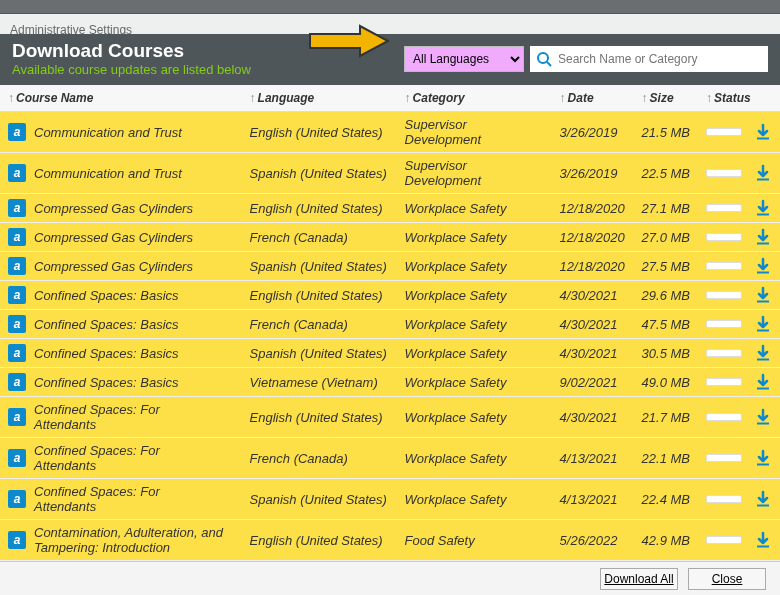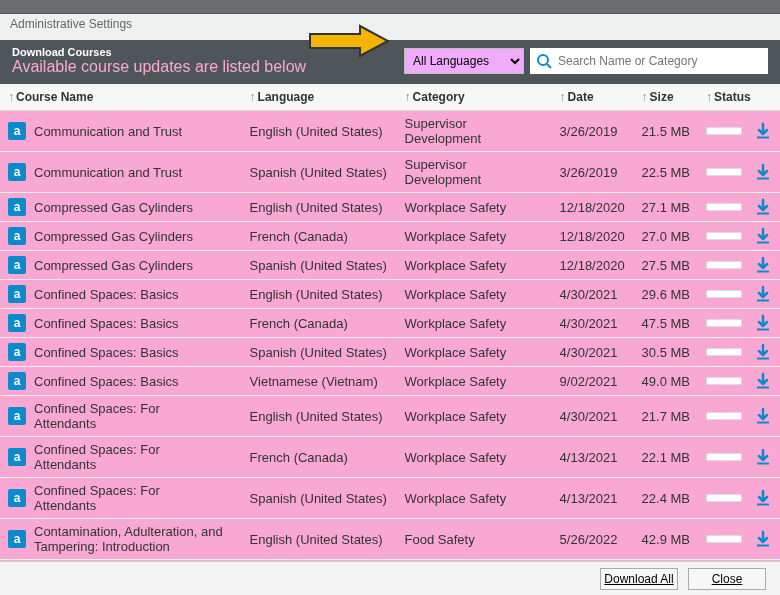"Administrative Settings" .breadcrumb { height: 26px -> 20px; padding: 3px 10px -> 9px 10px }
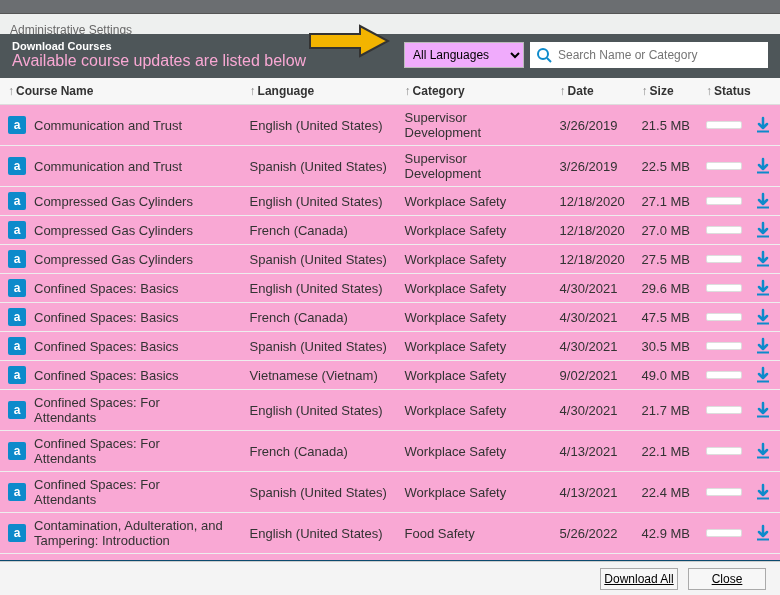"Download Courses" .header-left h1 { font-size: 11px -> 19px }
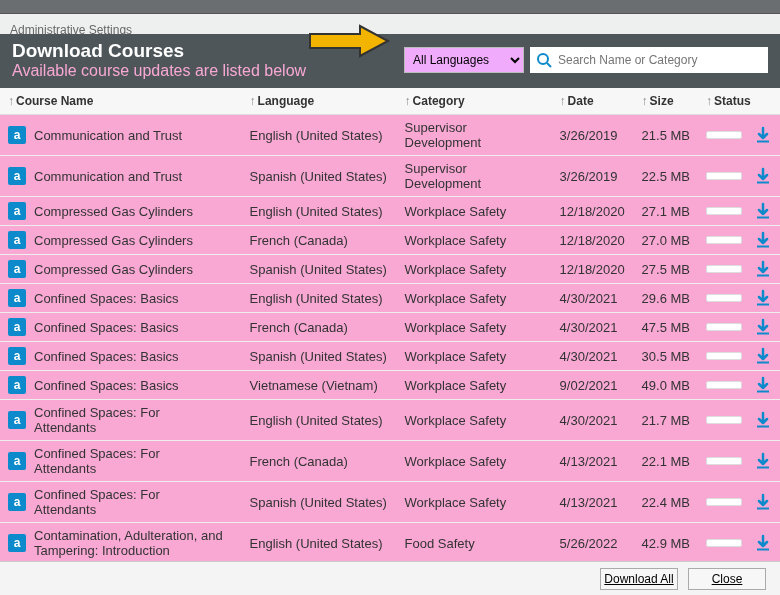"Available course updates are listed" .header-left .subtitle { color: #f9a8d4 -> #84cc16; font-size: 16px -> 13px }
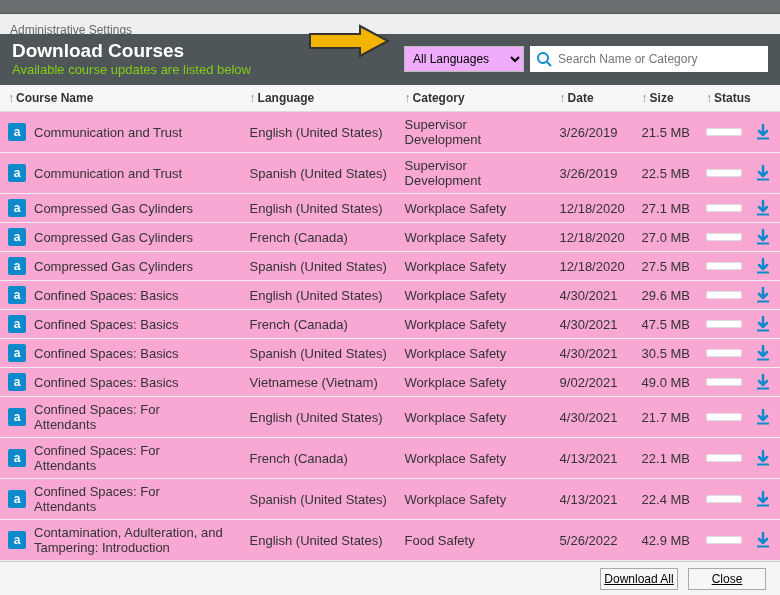"↑ Course Name" .table-wrap { background: #f9a8d4 -> #fde047; font-style: none -> italic }
